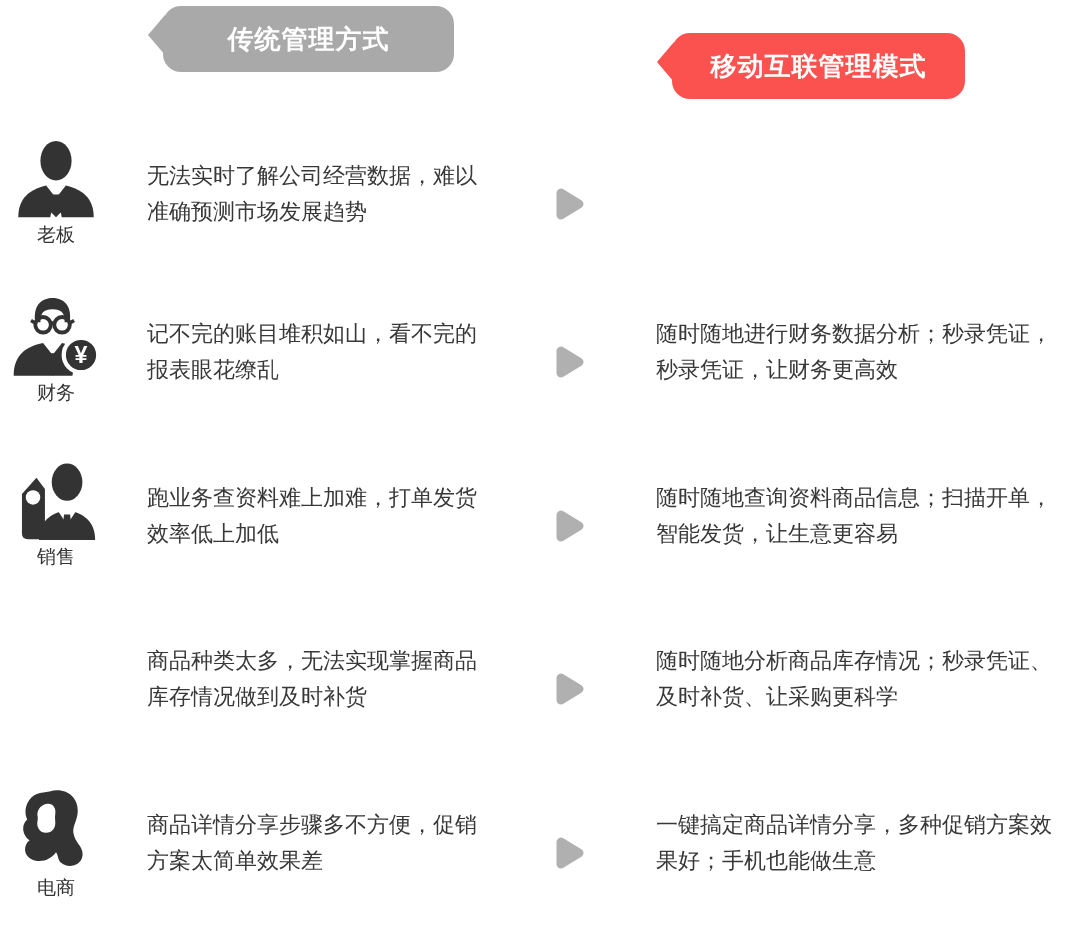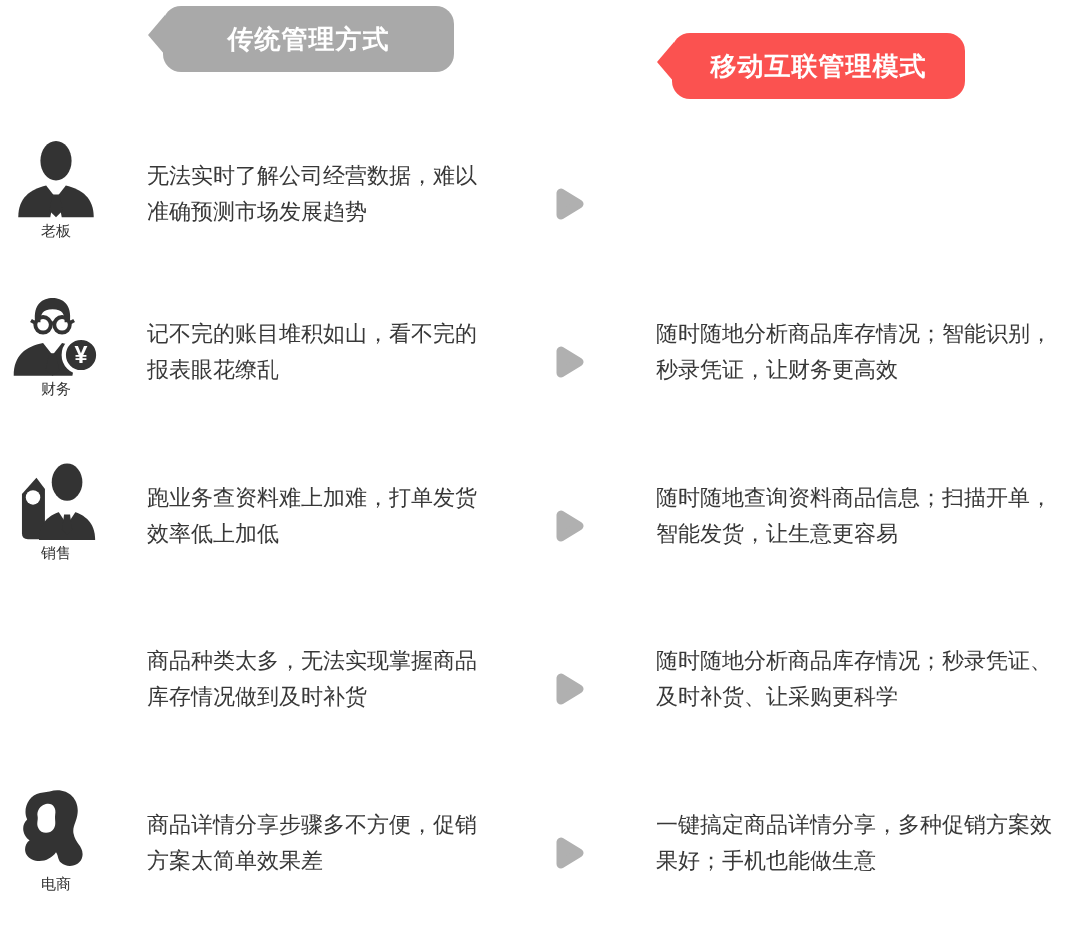"老板" .role-label { font-size: 15px -> 19px }
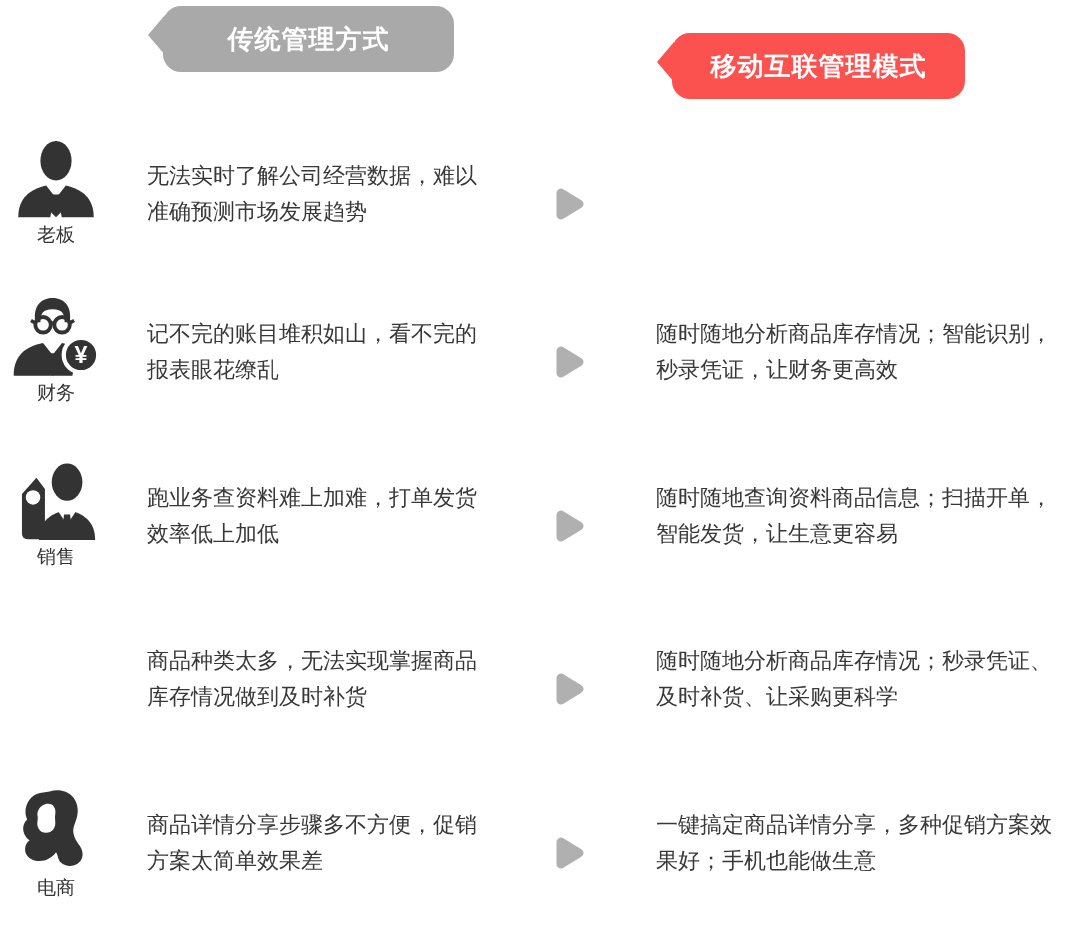"随时随地分析商品库存情况；智能识别，" div.txt { text: 分析商品库存情况；智能识别 -> 进行财务数据分析；秒录凭证 }
